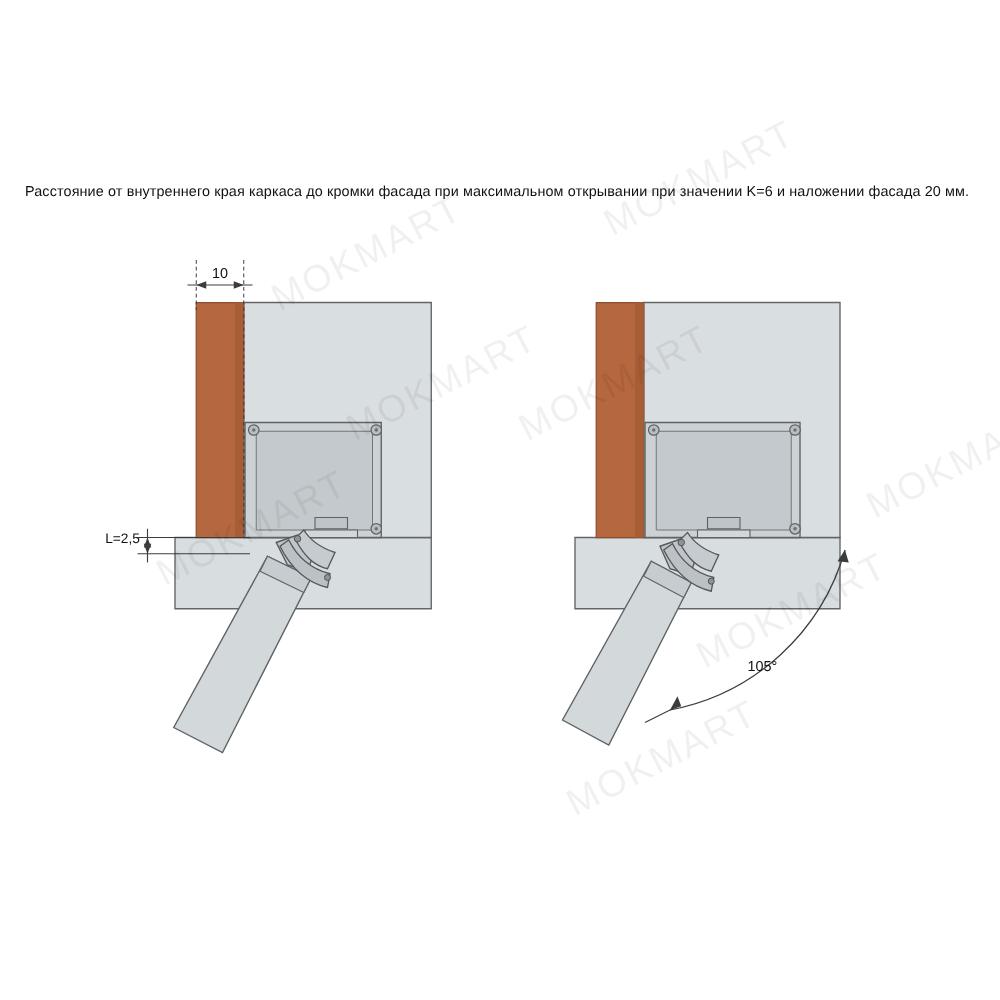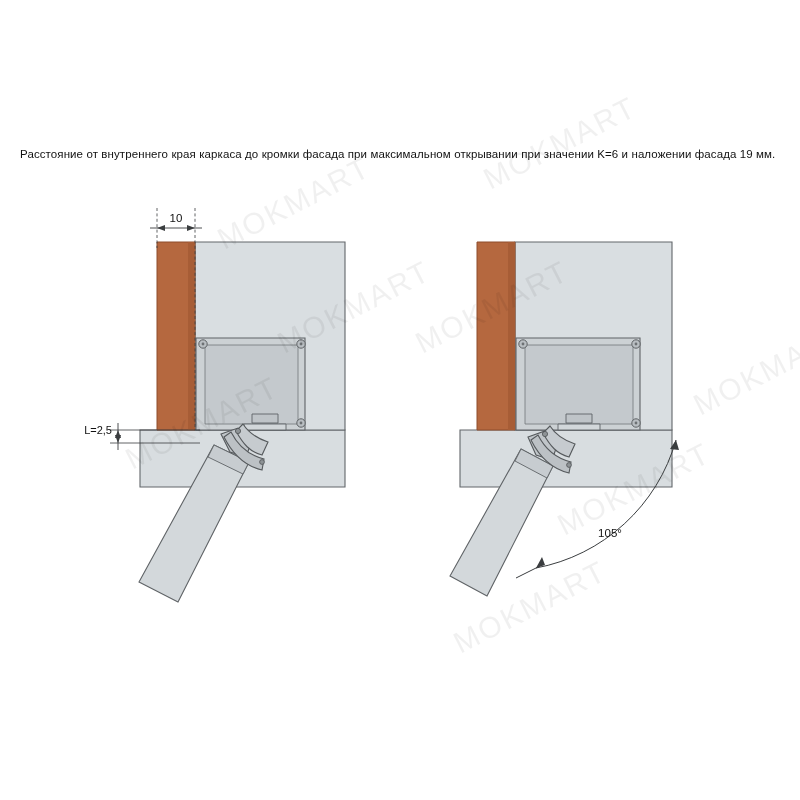"фасада 19 мм." span { text: 19 -> 20 }
